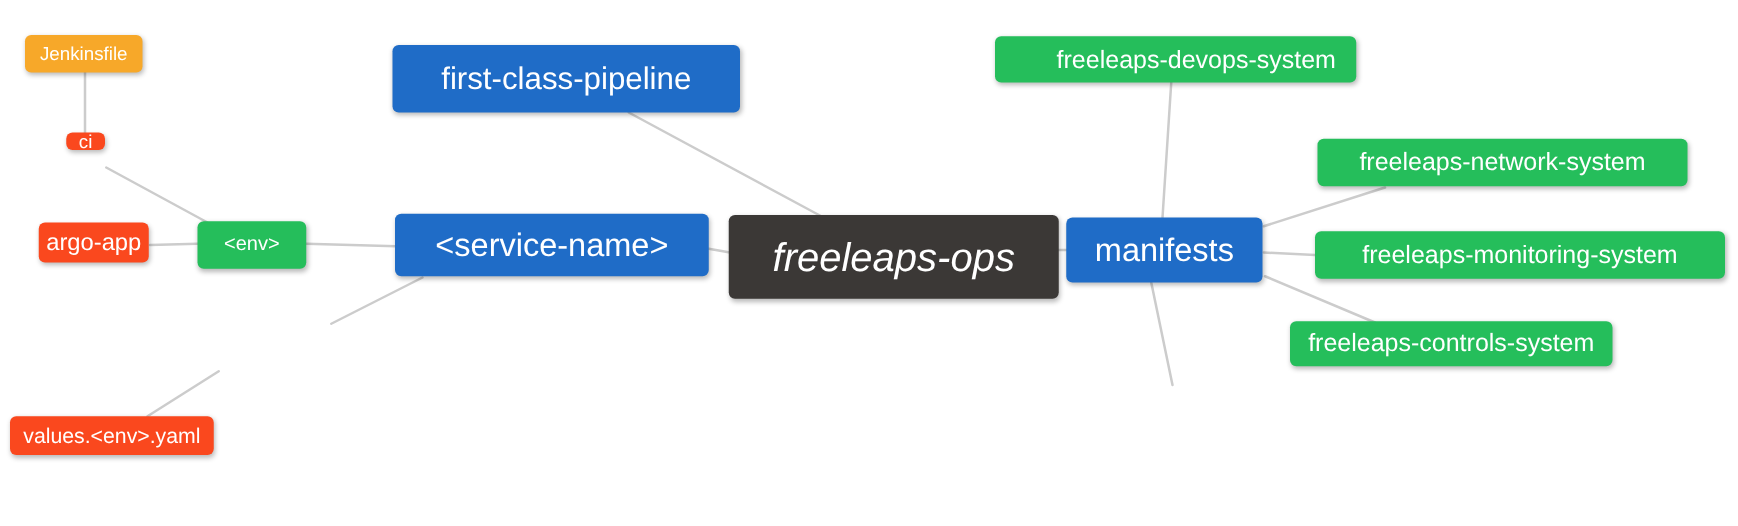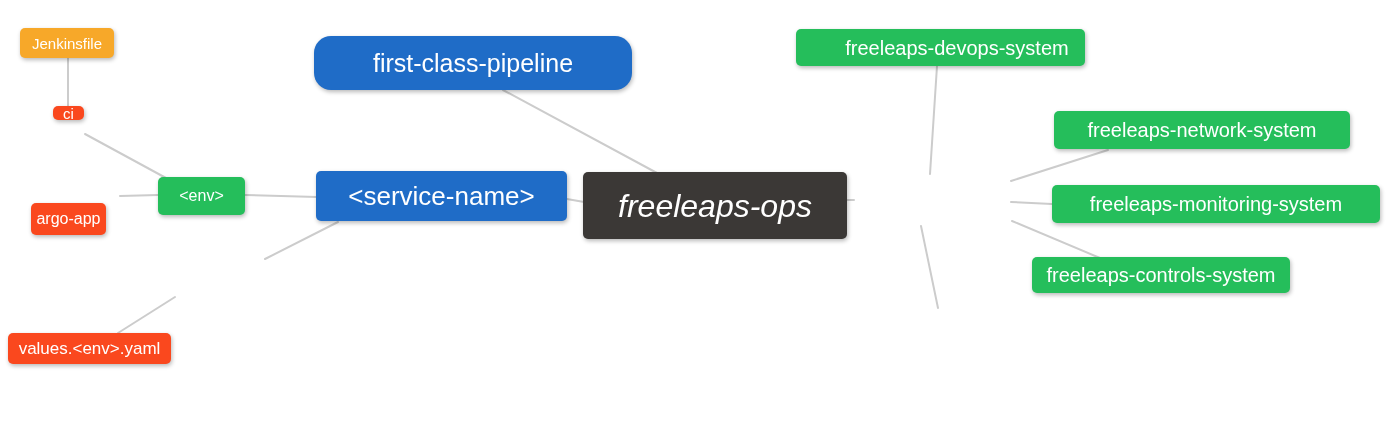"first-class-pipeline" .n-pipeline { border-radius: 17px -> none; width: 318px -> 278px }
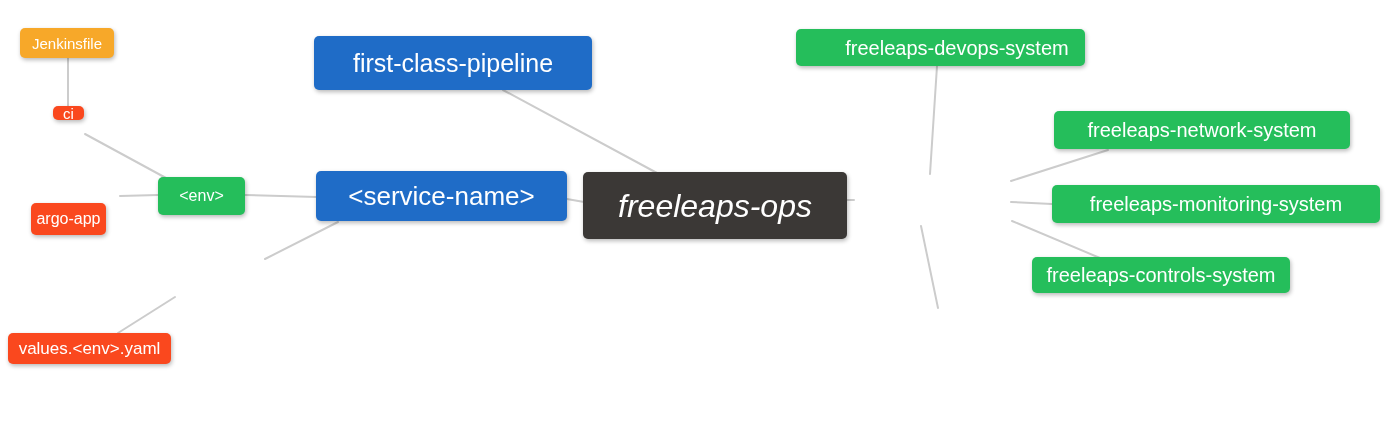"argo-app" .n-argo-app { font-size: 16px -> 19px; margin-top: 25px -> none; width: 75px -> 88px }
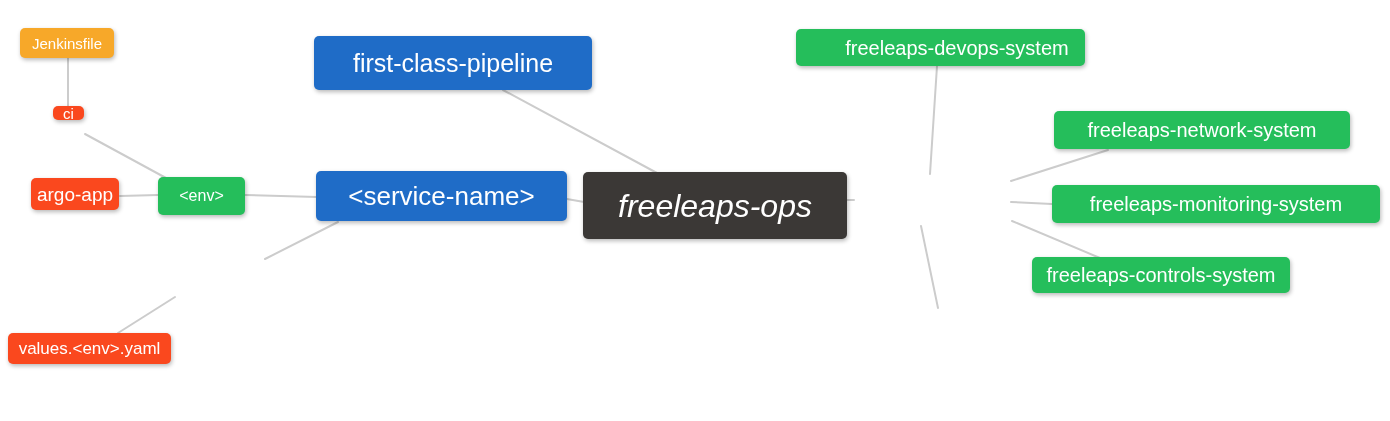"manifests" div.node { html: none -> <div>manifests</div> }
